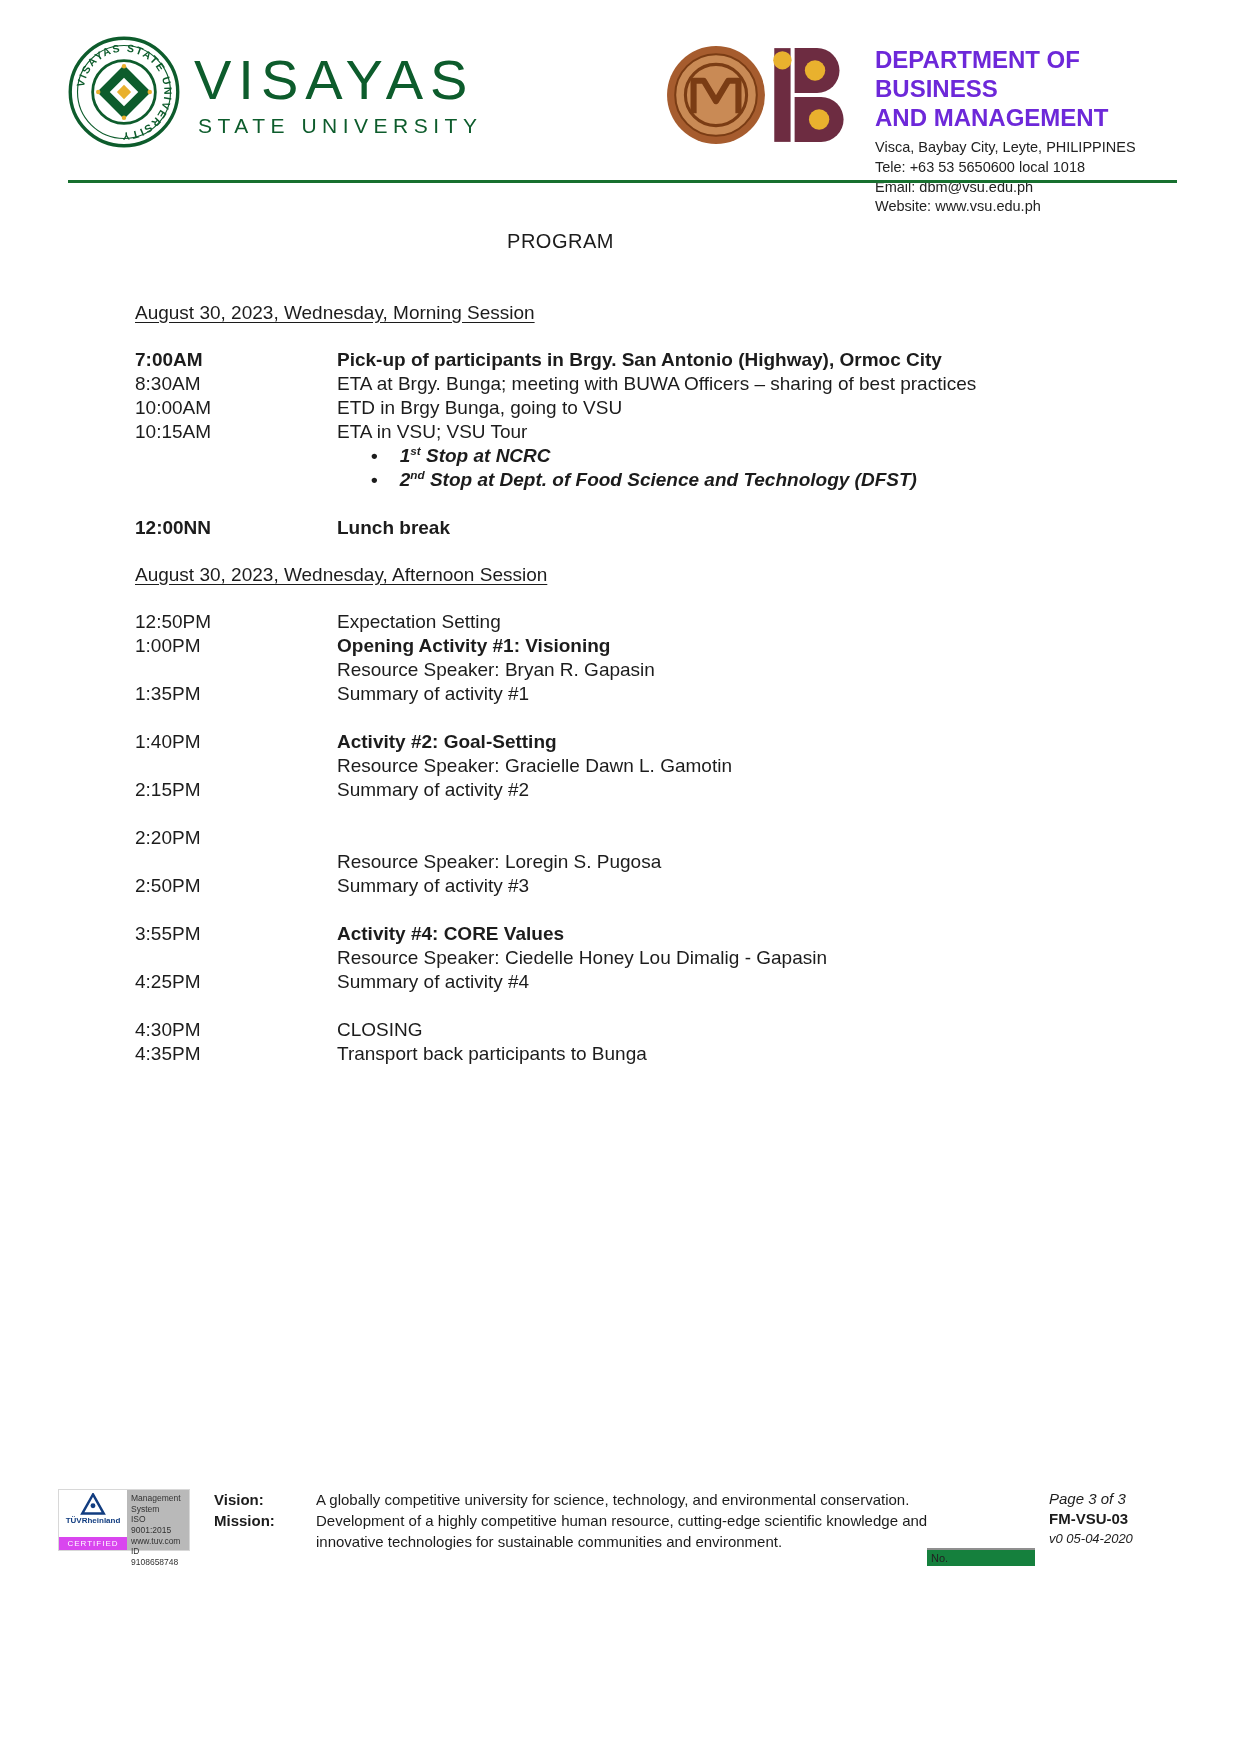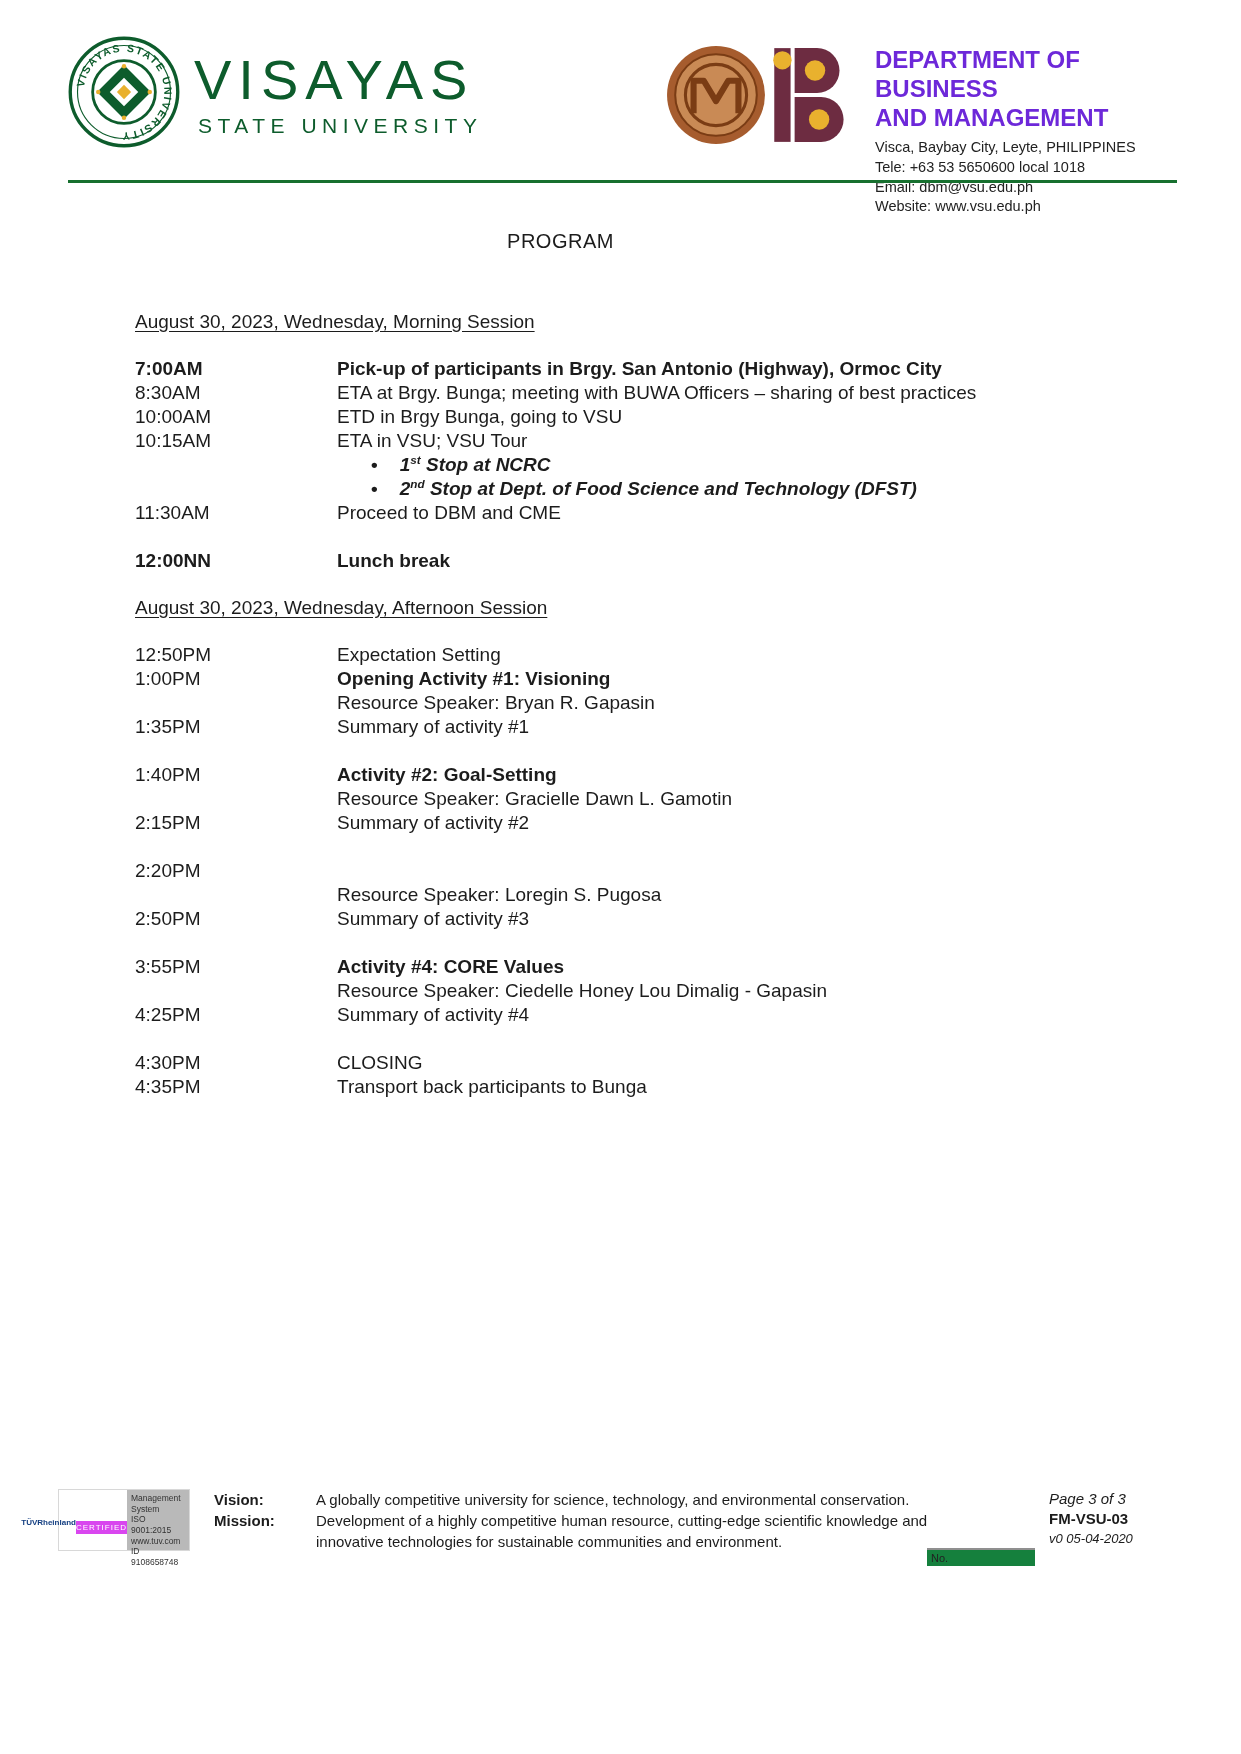"August 30, 2023, Wednesday, Morning" .content { top: 311px -> 302px }
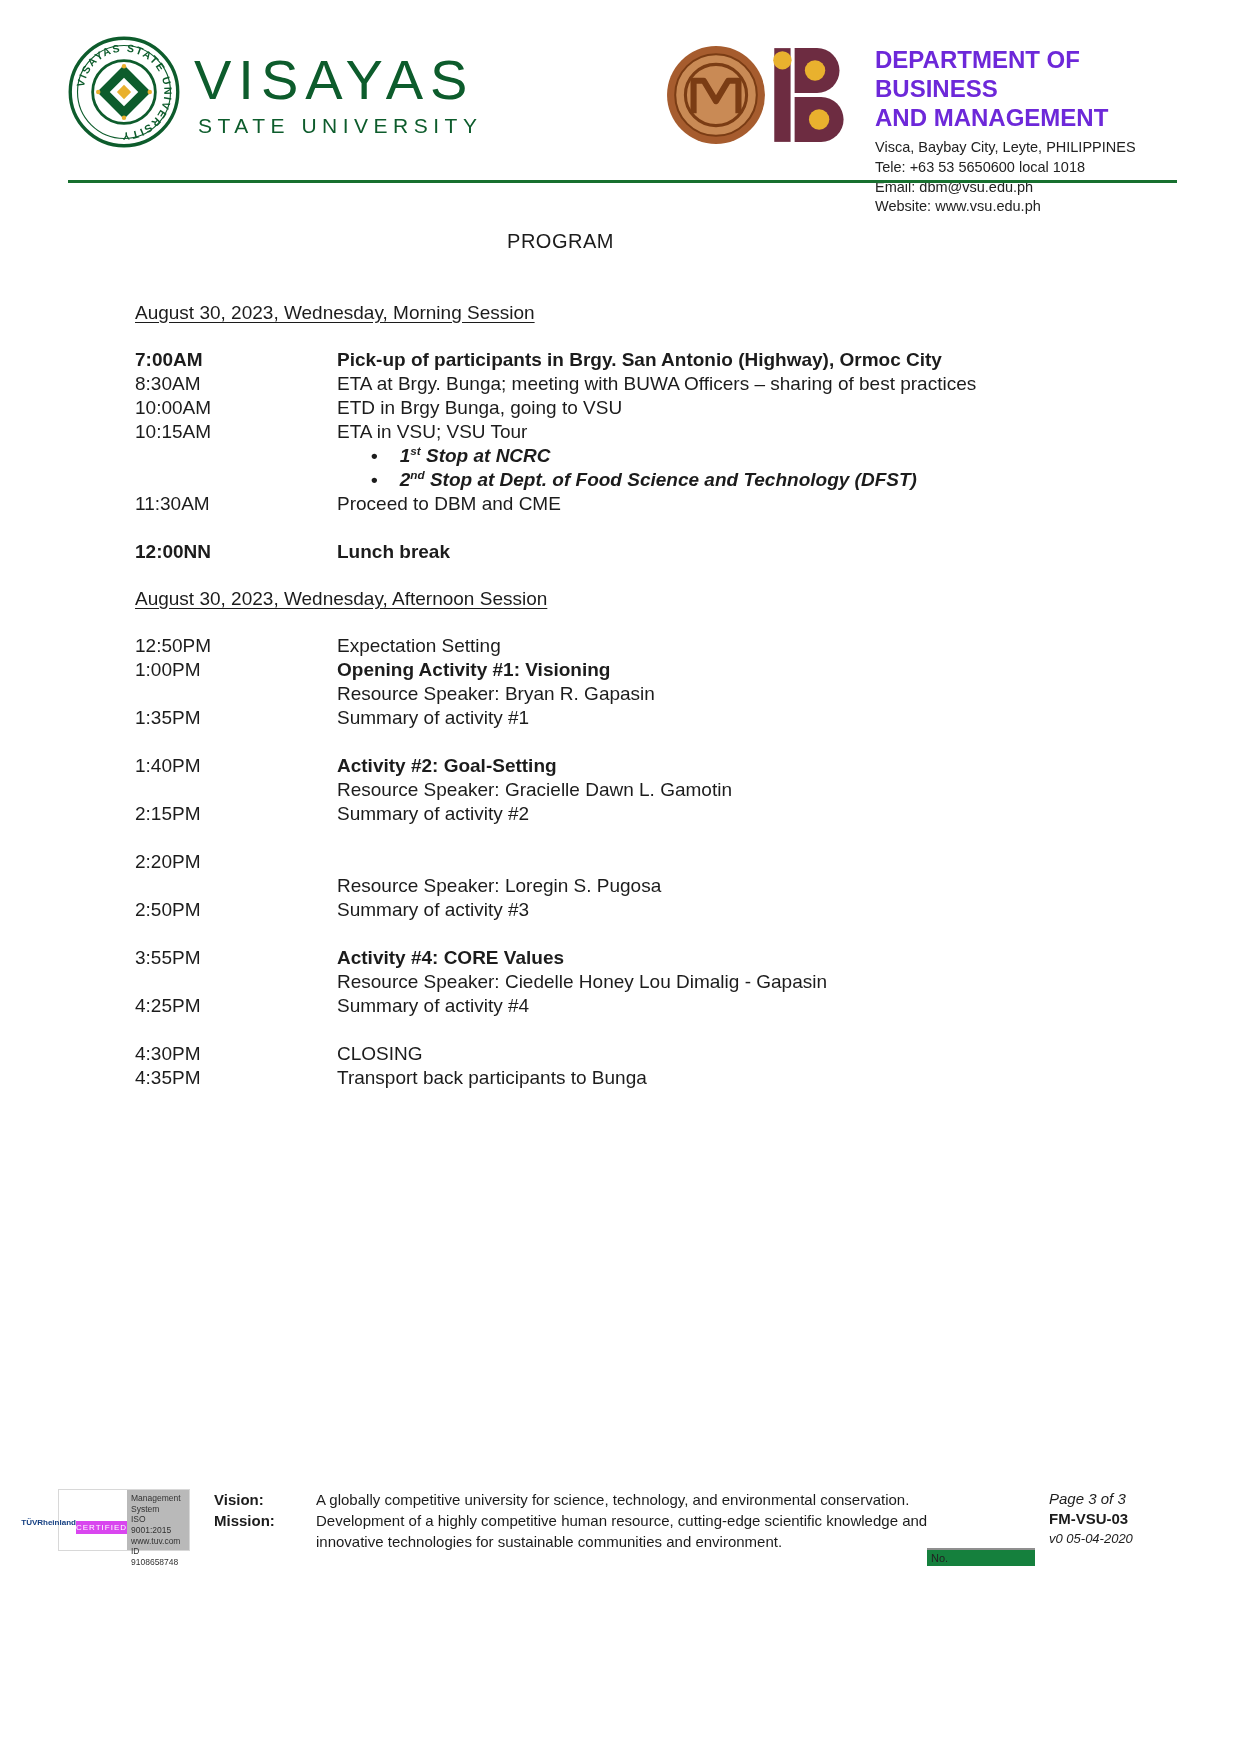"11:30AM" div.sched-row { html: <div> <div>11:30AM</div> <div>Proceed to DBM and CME</div> </div> -> none }
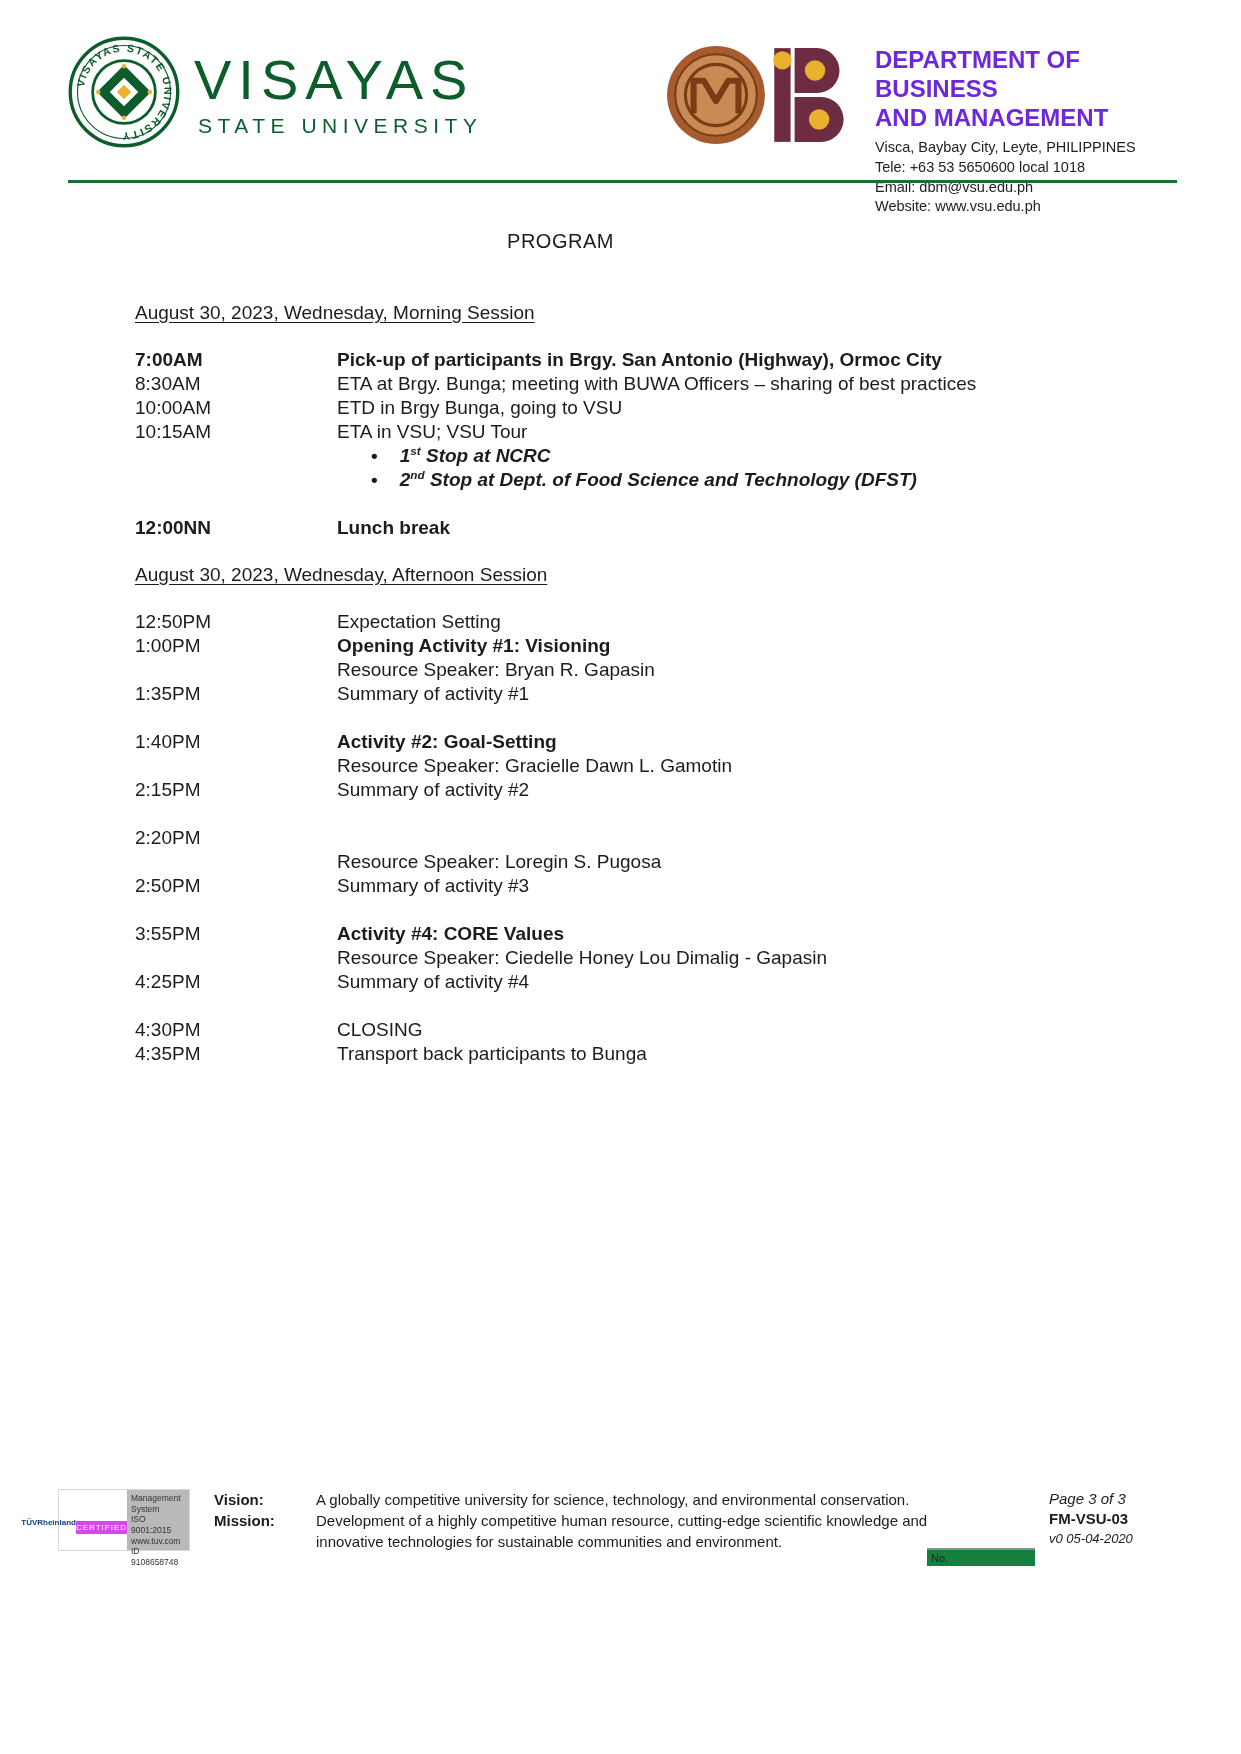"TÜVRheinland" .tuv-left { flex-direction: row -> column; justify-content: flex-end -> center }
